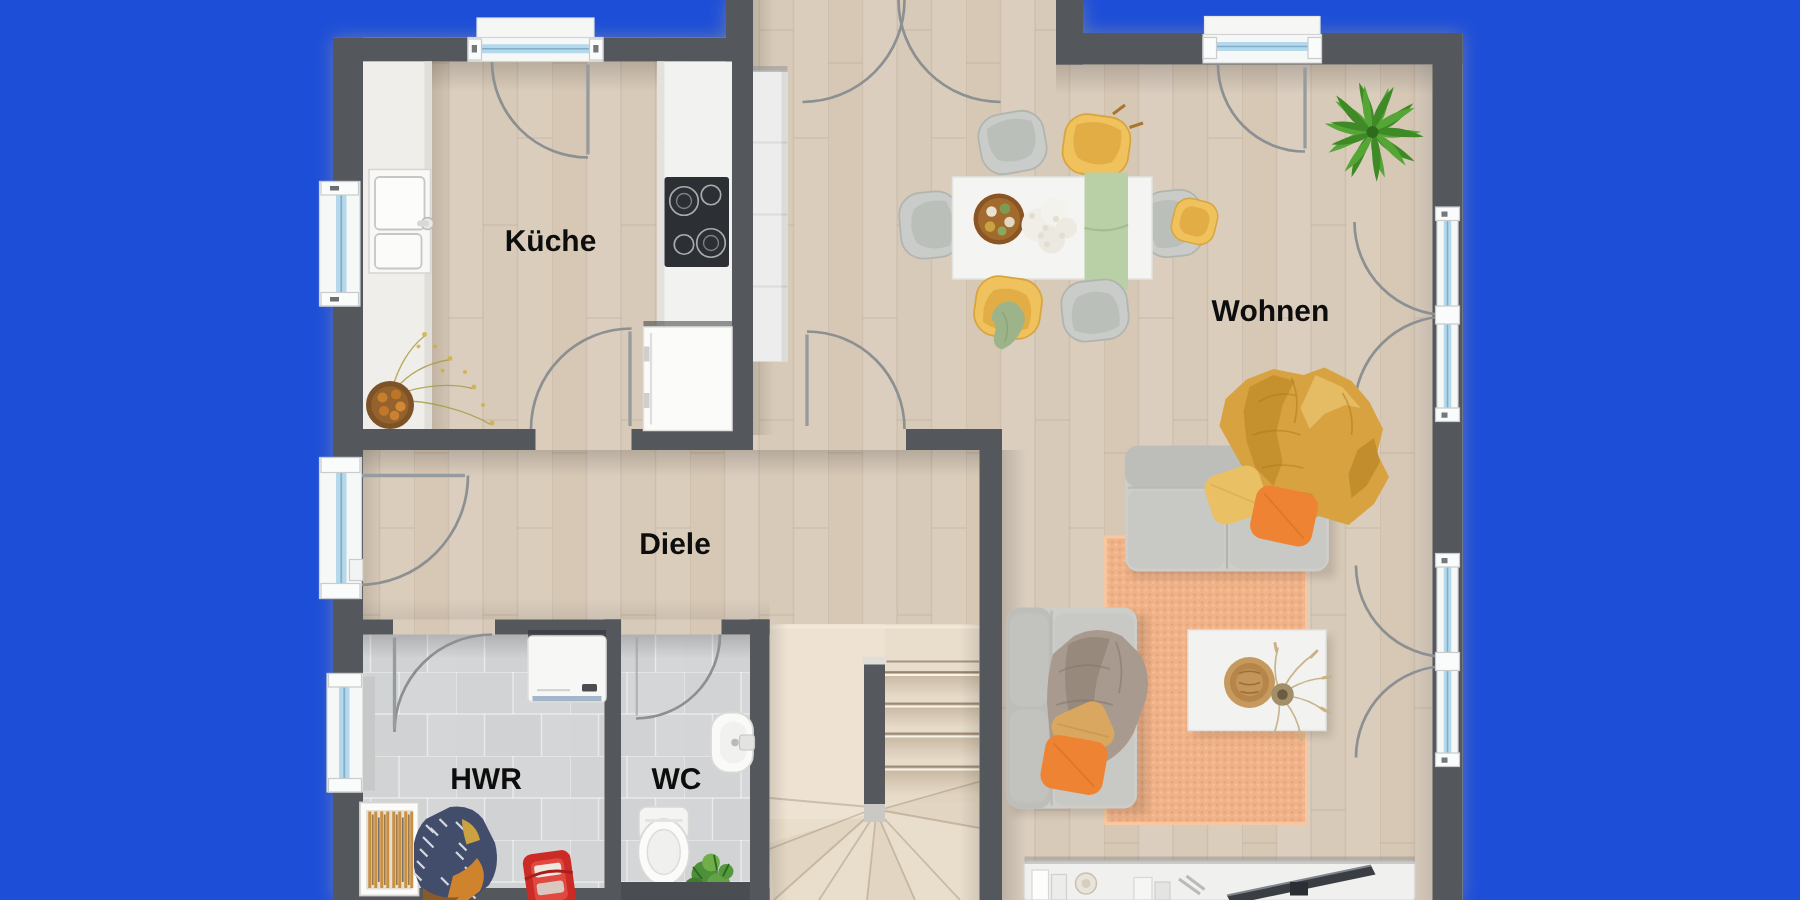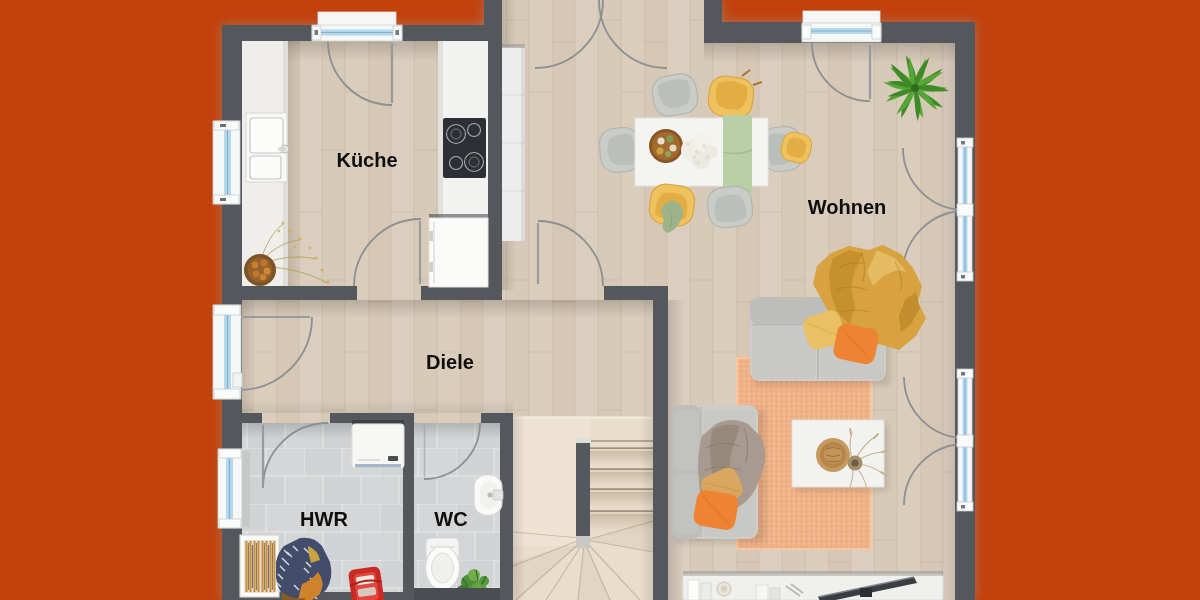"Küche" #plan { background: #c2410c -> #1d4ed8 }
